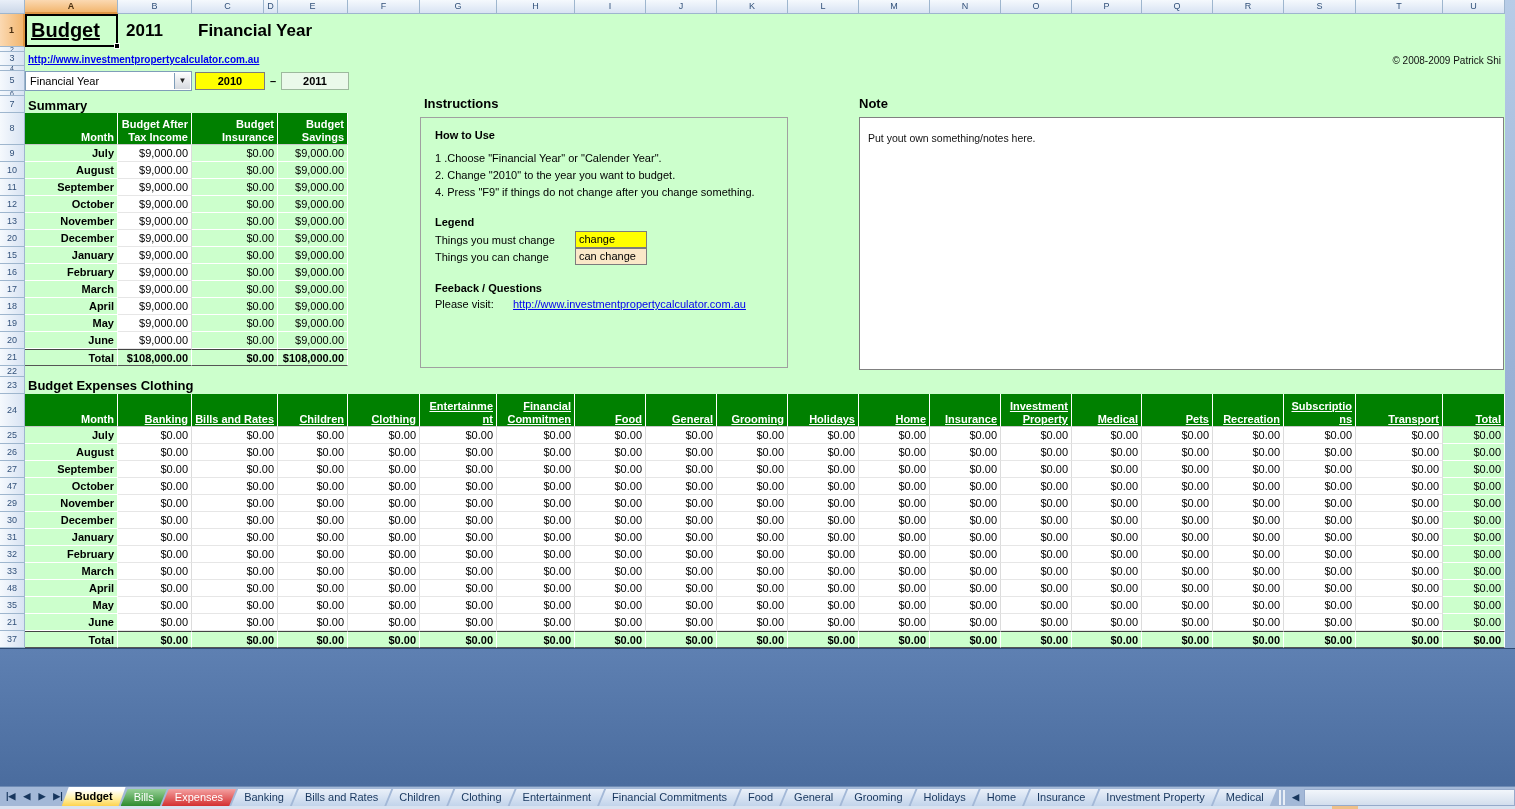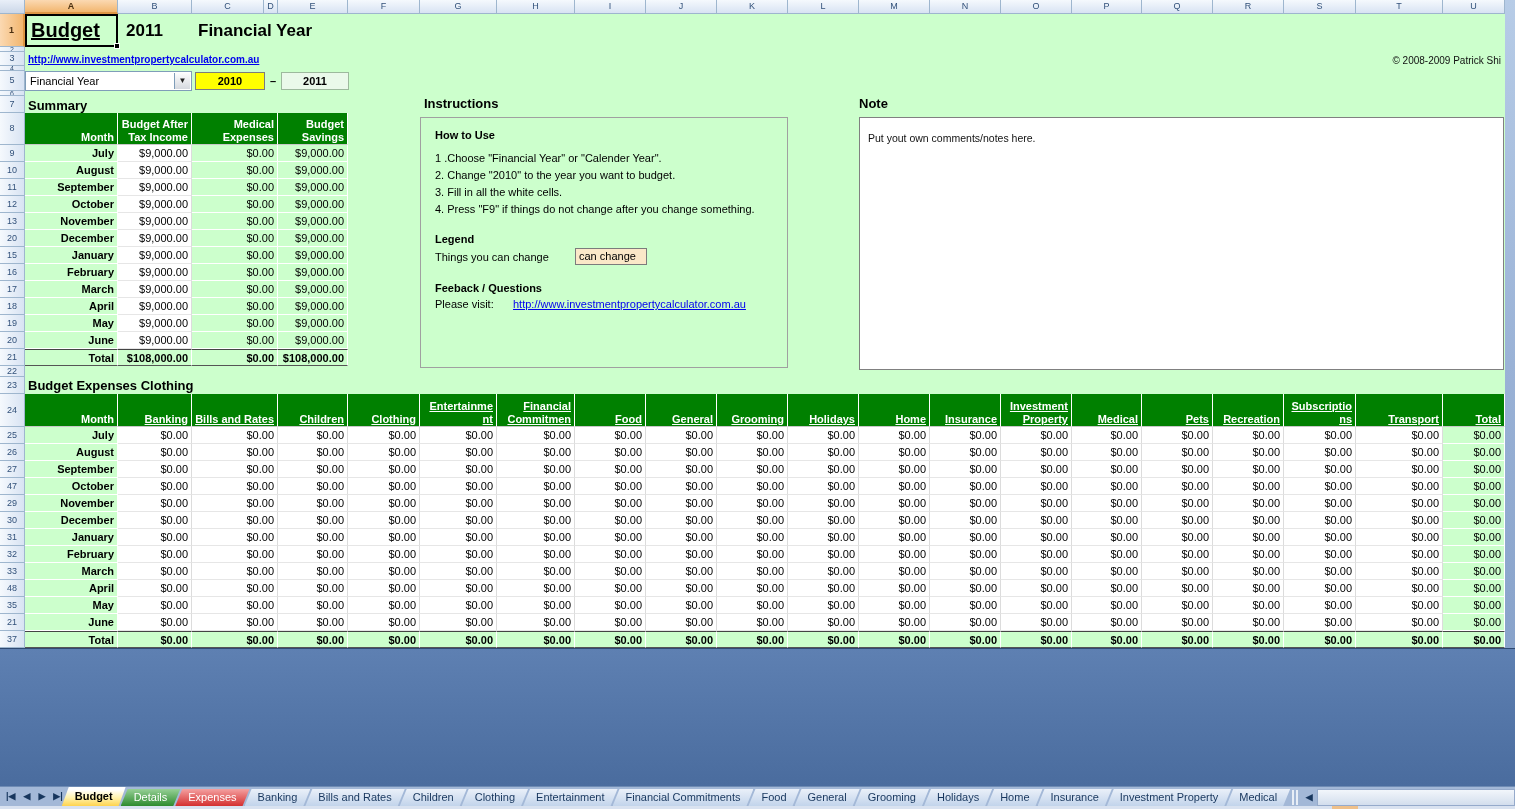"Medical Expenses" div.tc { text: Medical Expenses -> Budget Insurance }
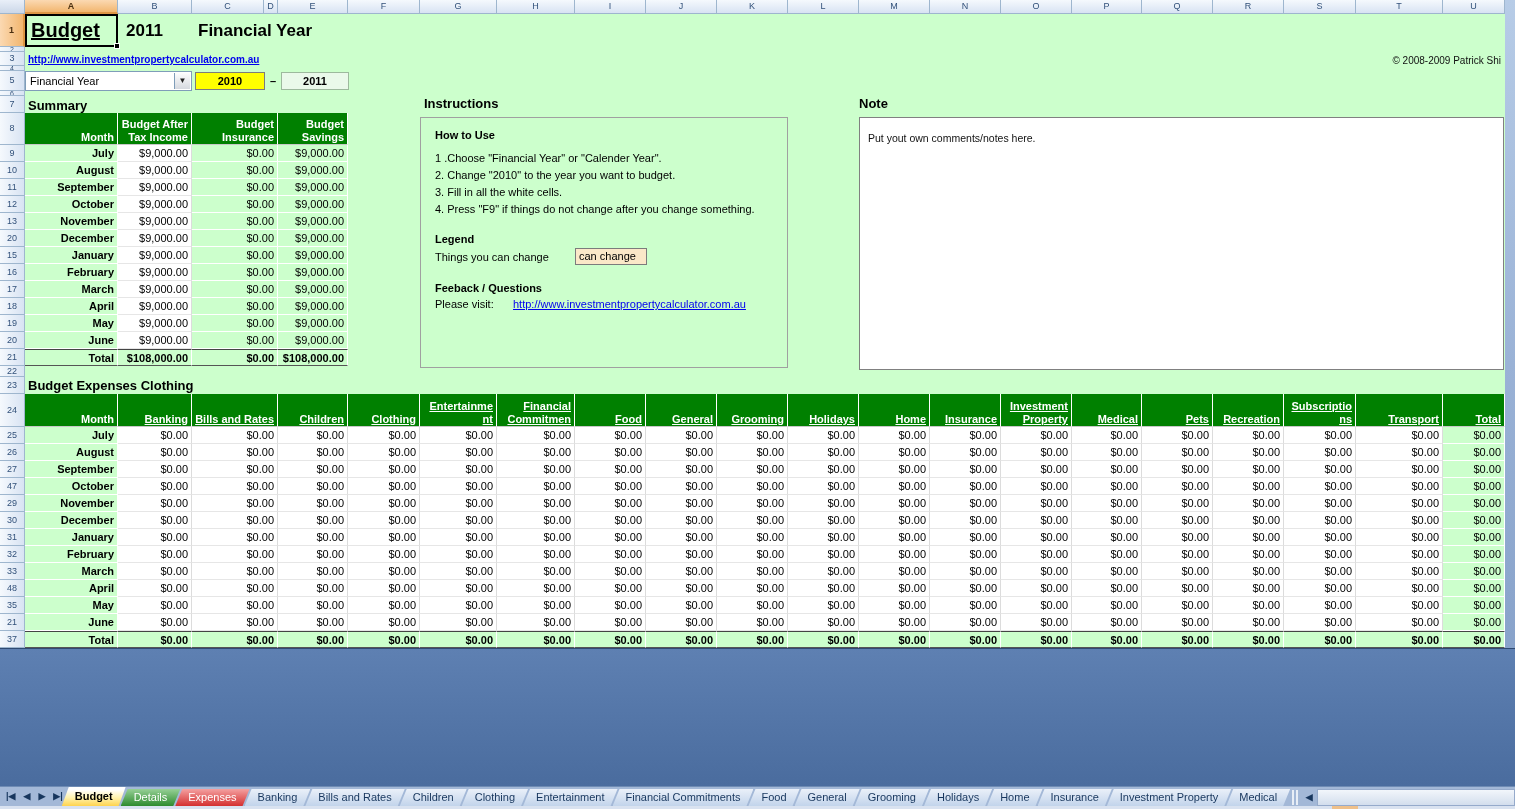"Put yout own comments/notes here." span { text: comments/notes -> something/notes }
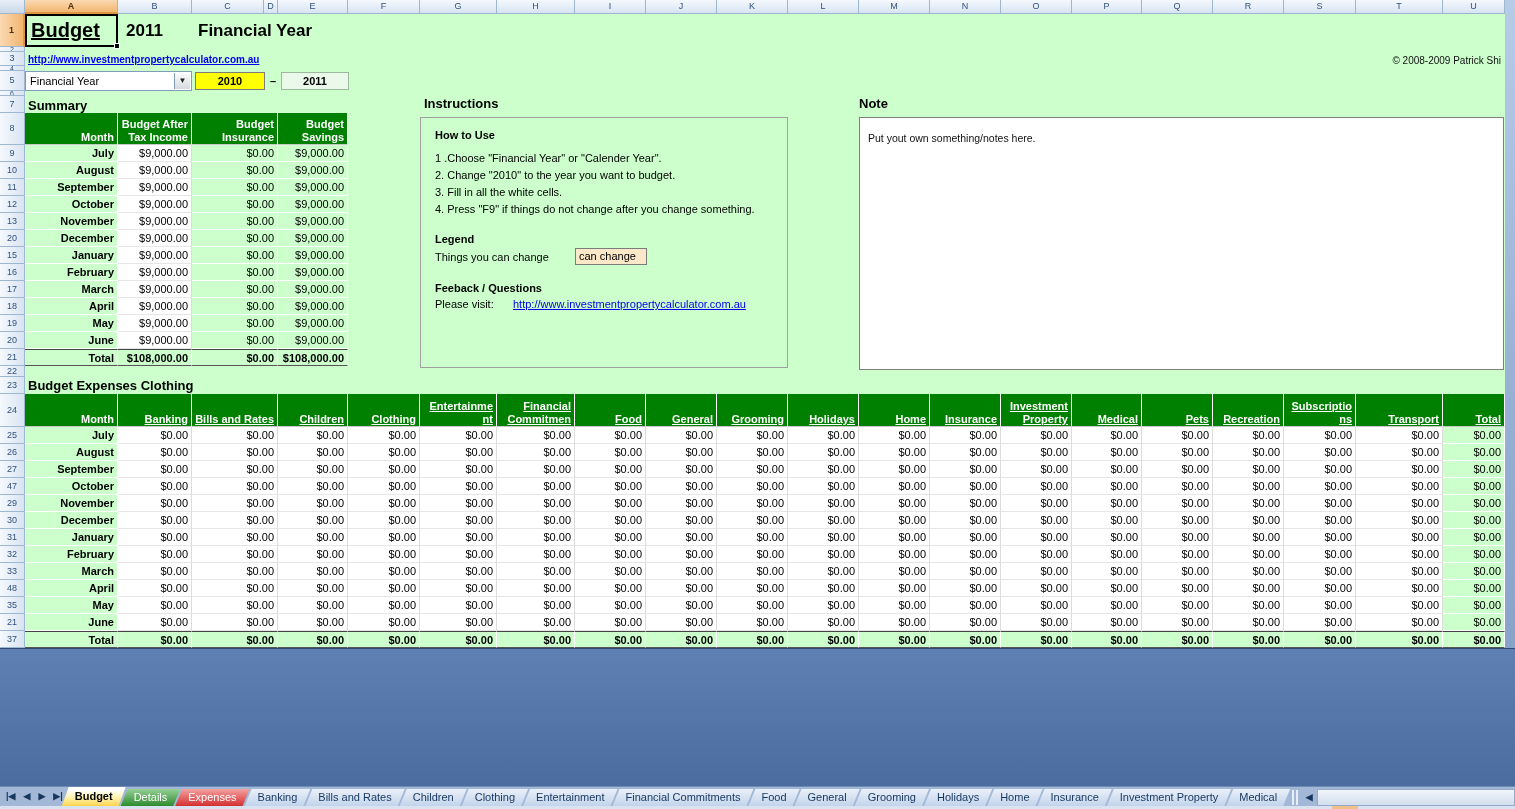"3. Fill in all the" div.step { html: <div>3. Fill in all the white cells.</div> -> none }
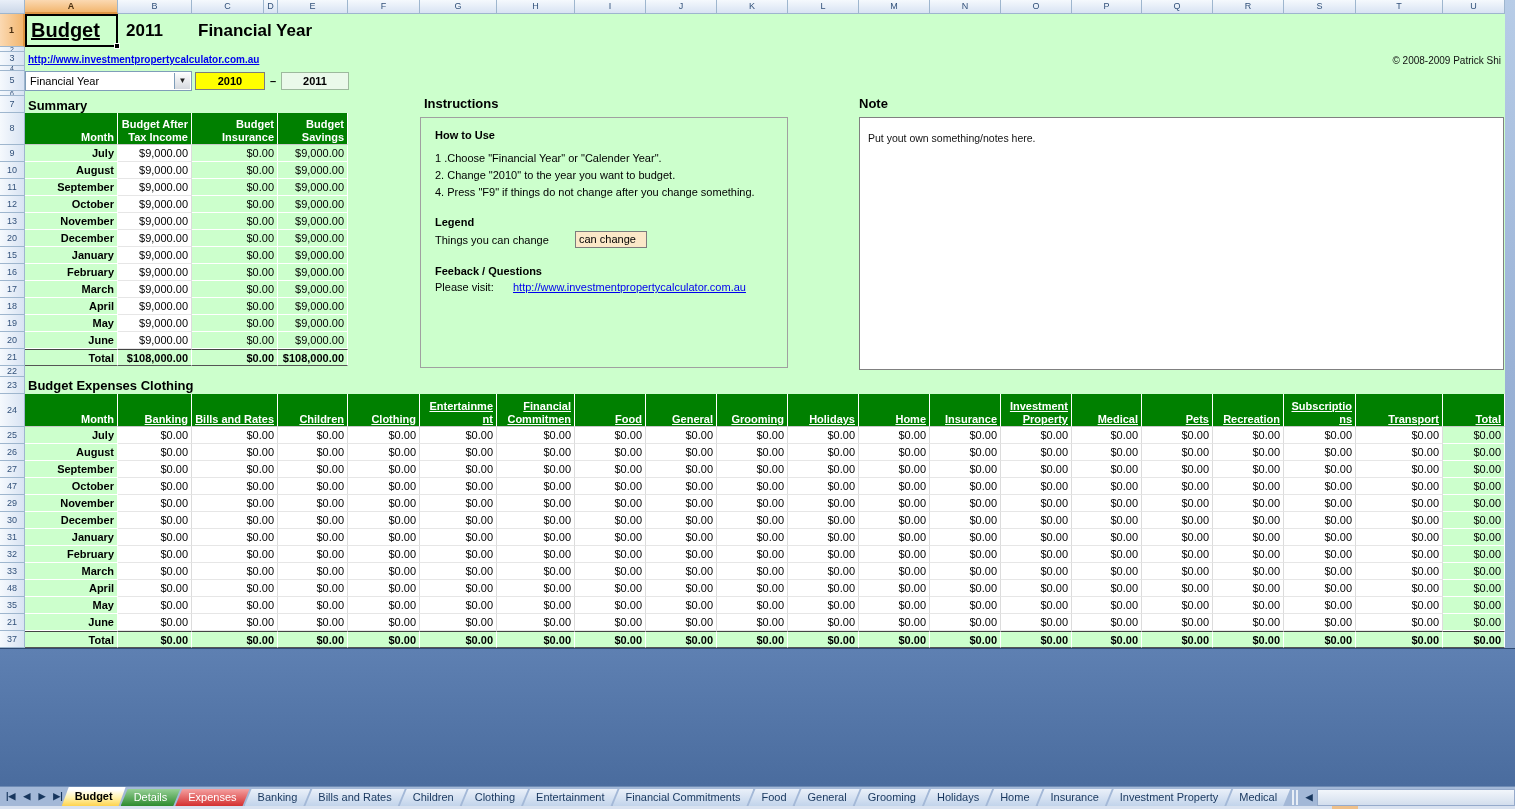"Things you must change" div.legrow { html: none -> <div> <div>Things you must change</div> <div>change</div> </div> }
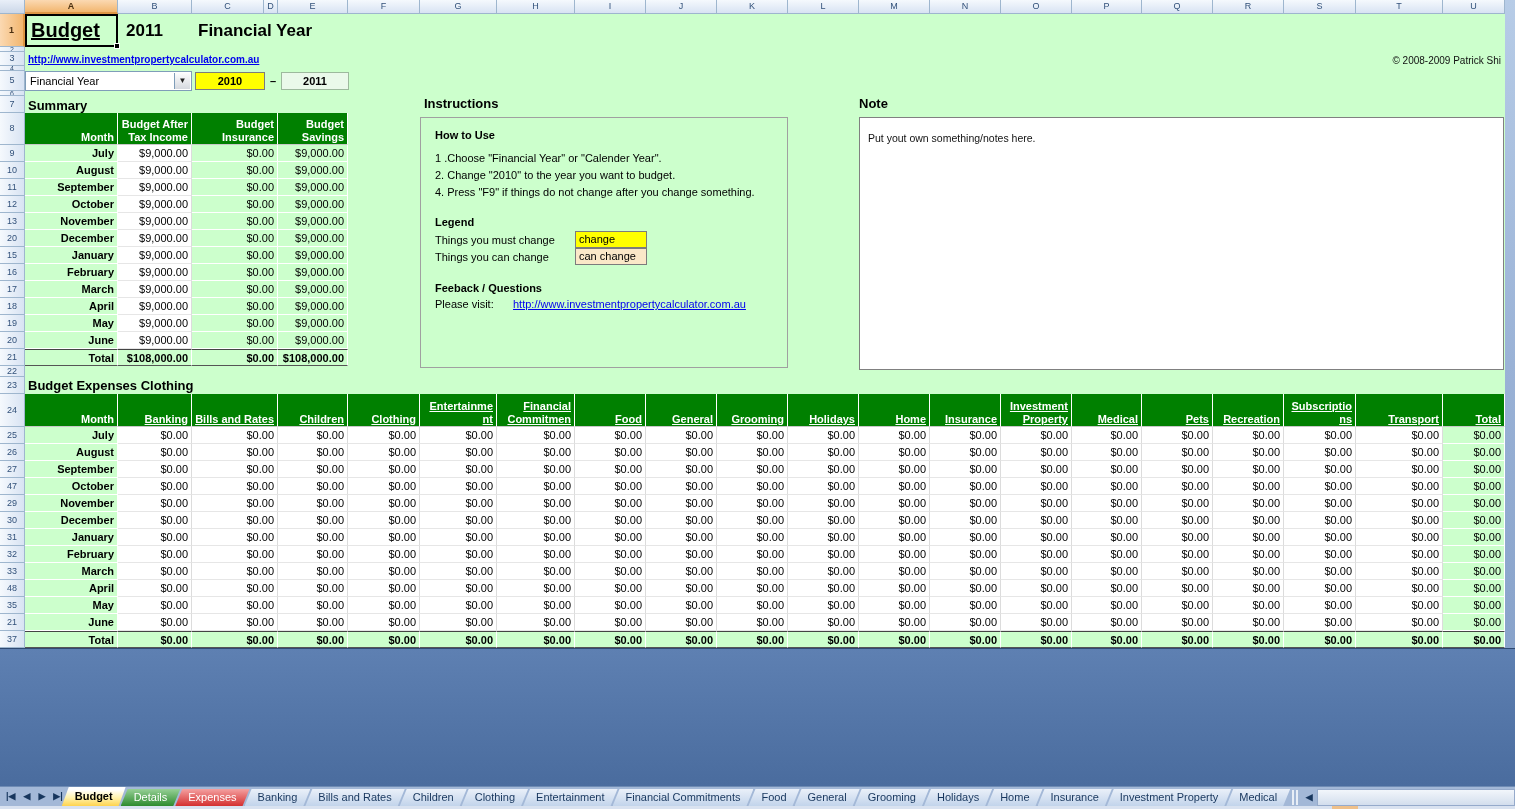"Details" div.tab { text: Details -> Bills }
